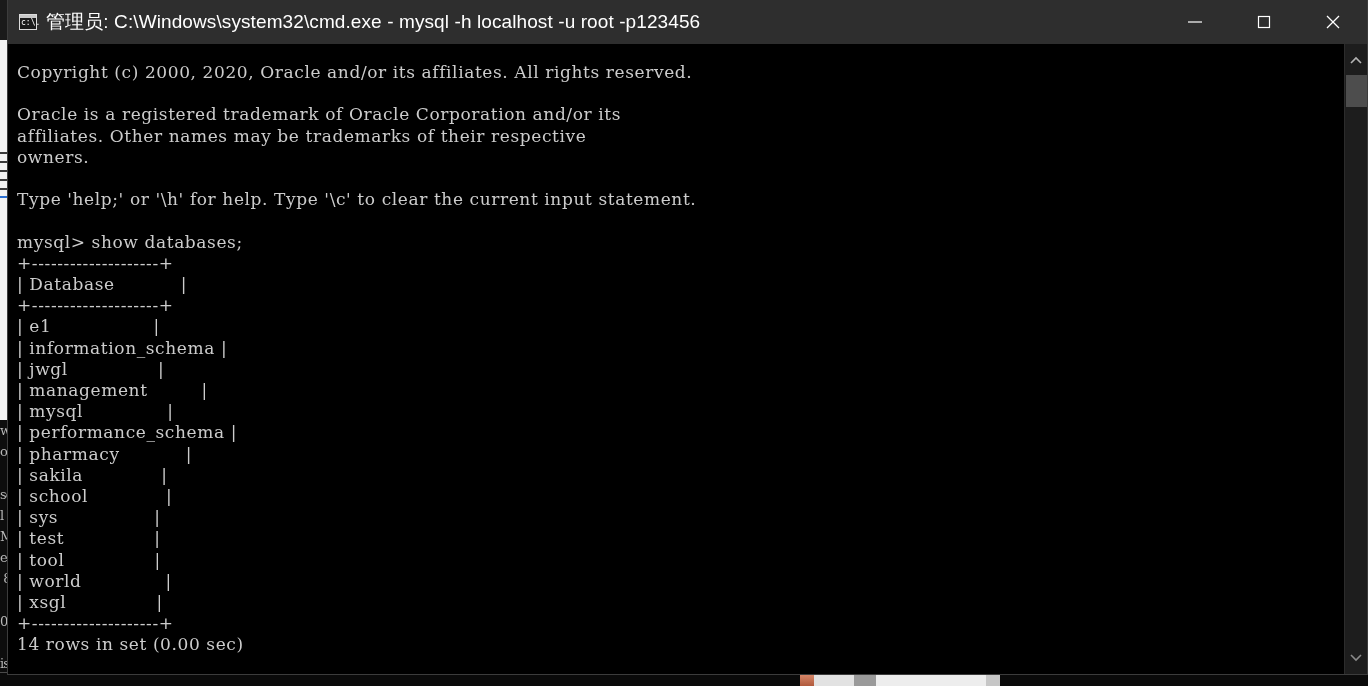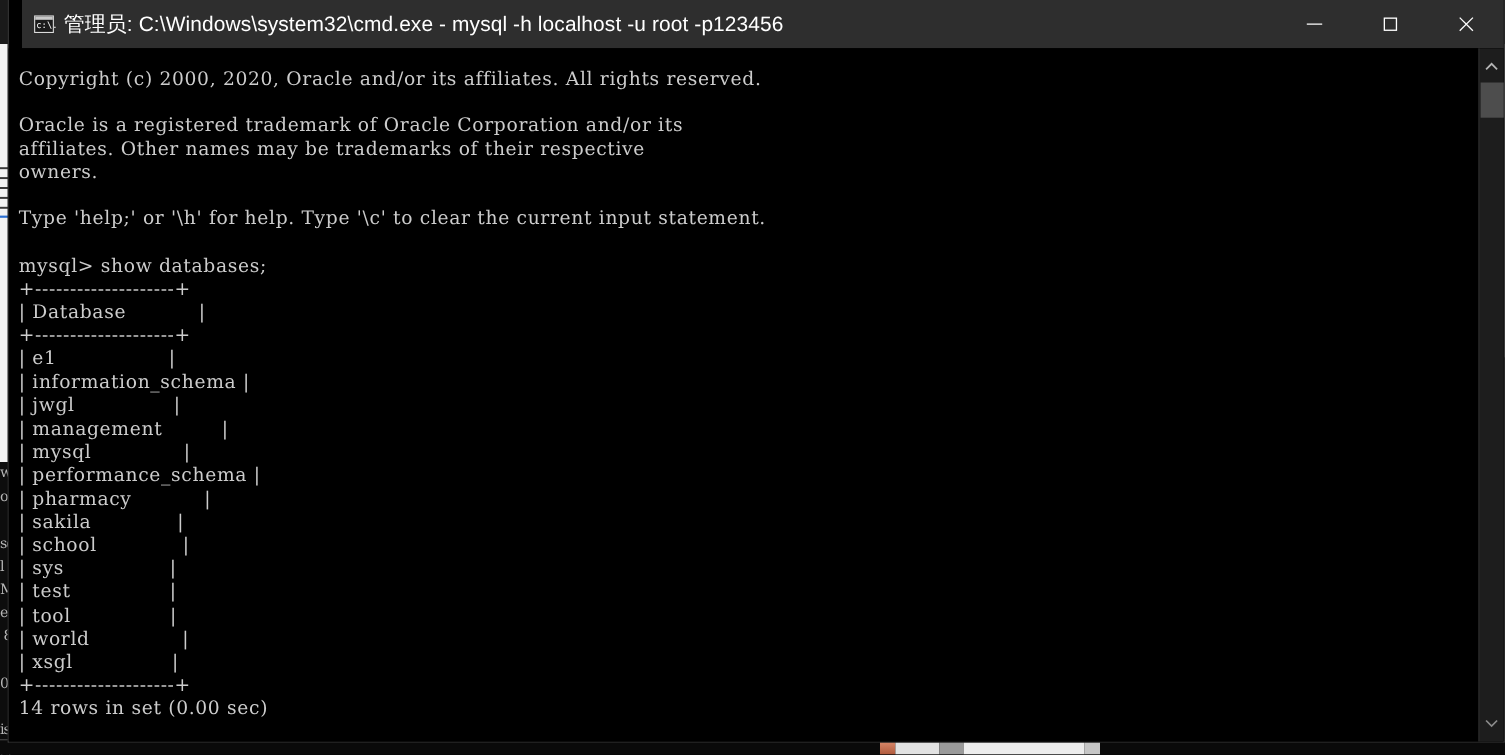"管理员: C:\Windows\system32\cmd.exe - mysql" #titlebar { margin-left: 12px -> none }
